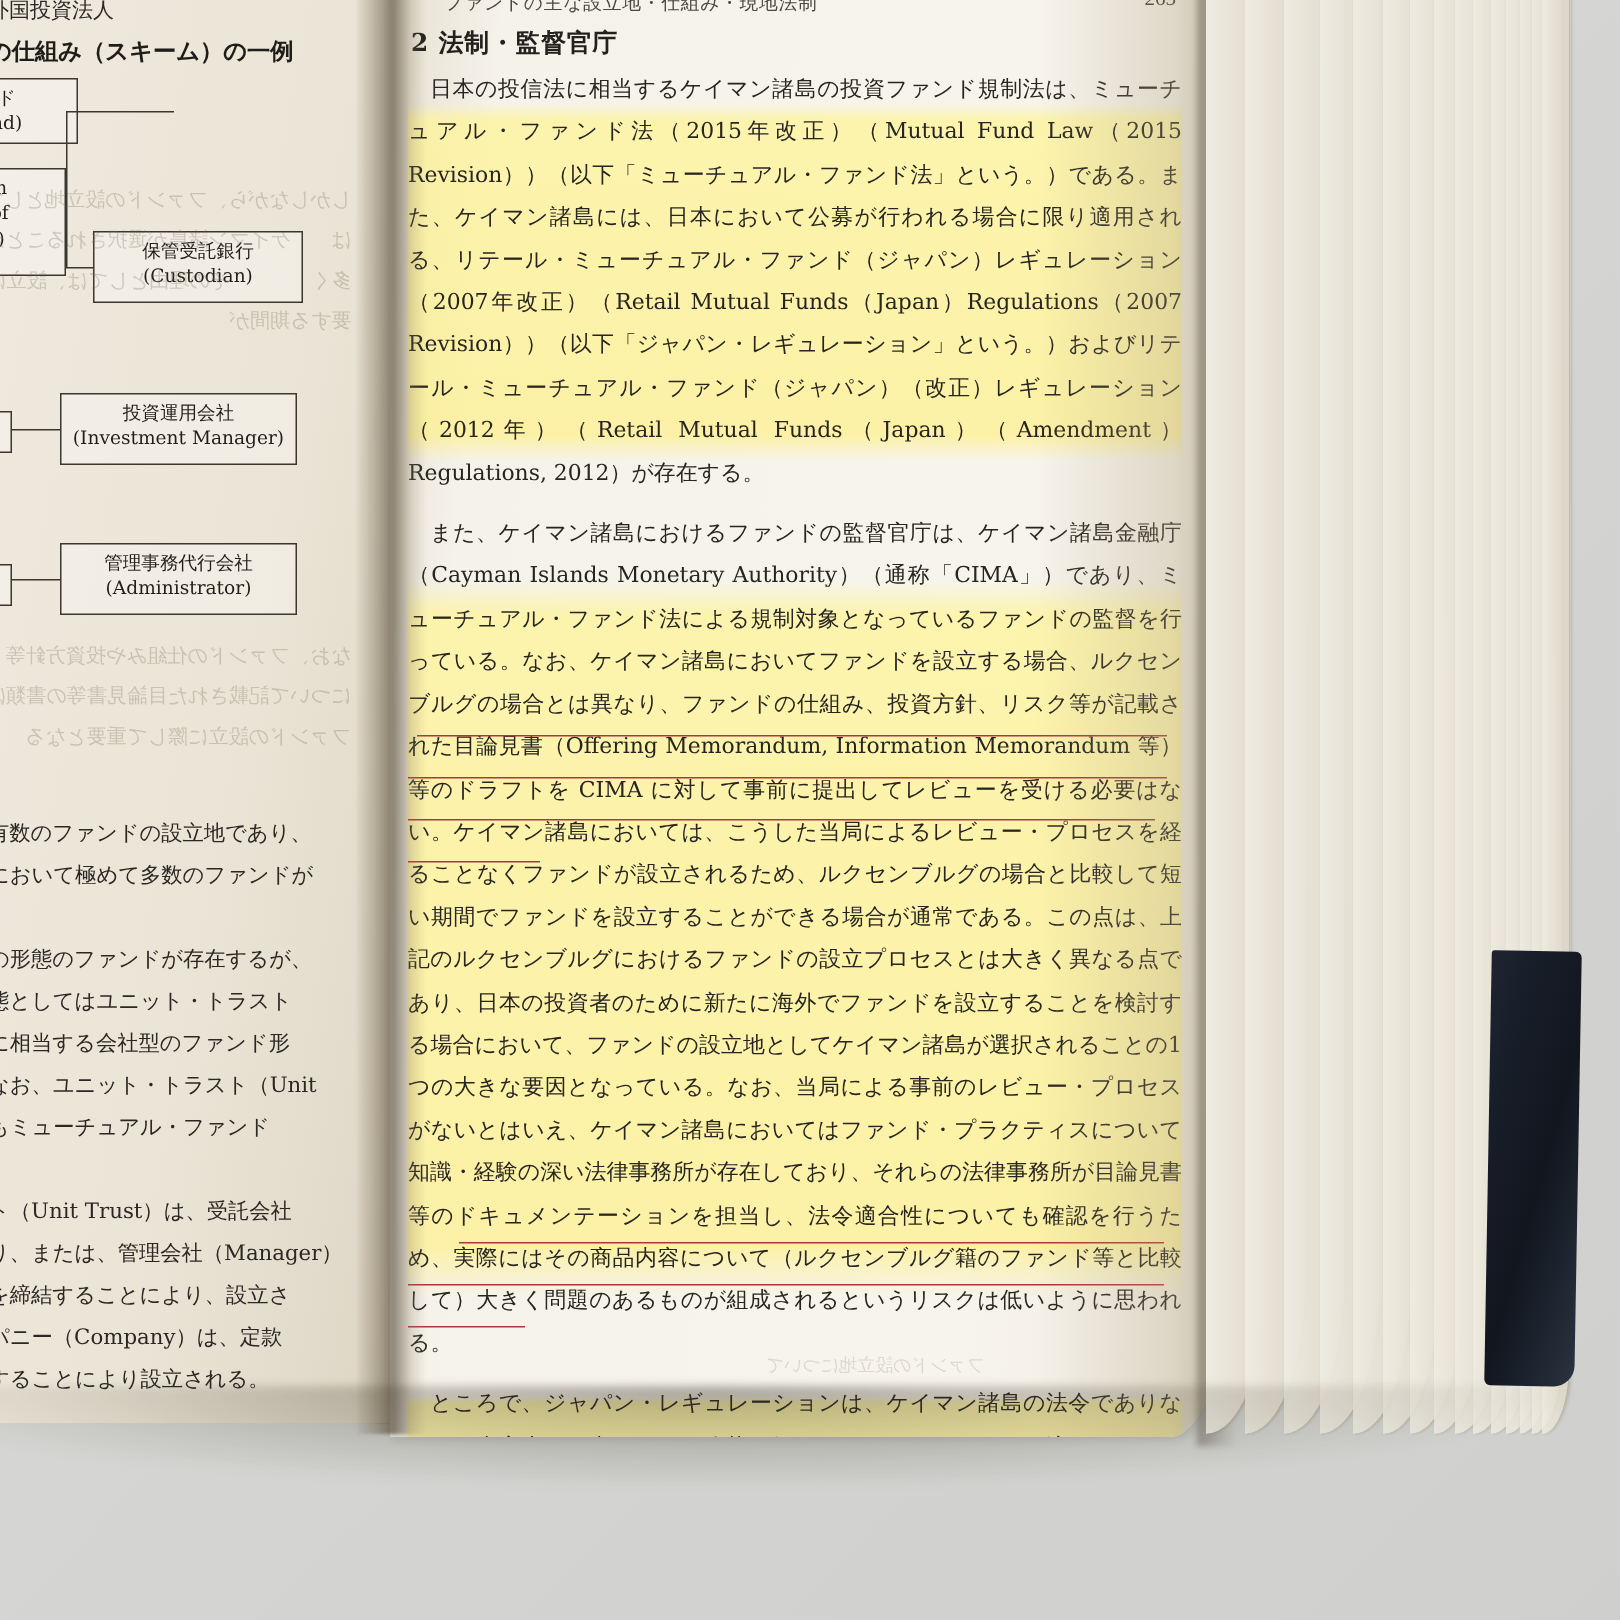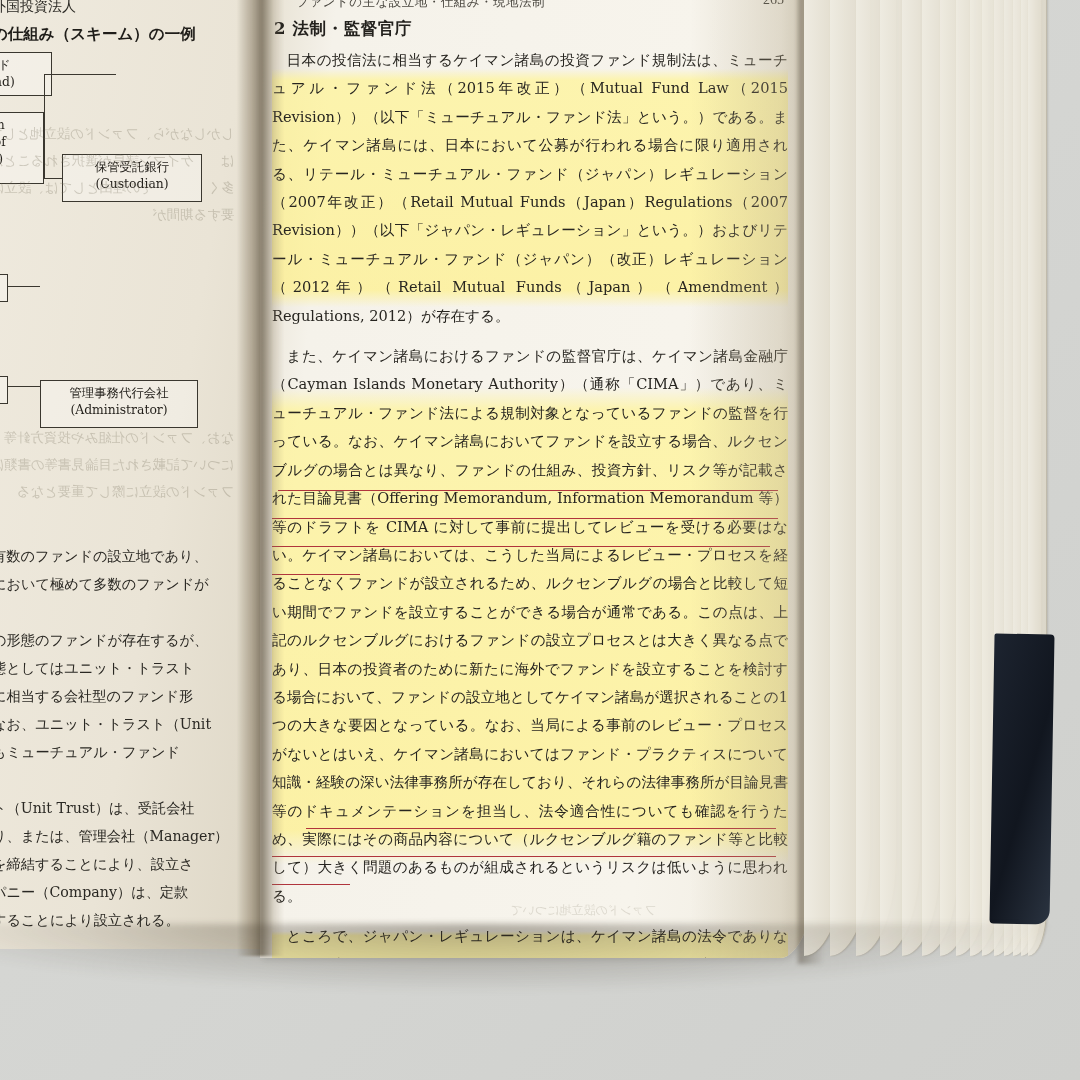"投資運用会社" div.boxnode { html: none -> <div> <span>投資運用会社 (Investment Manager)</span> </div> }
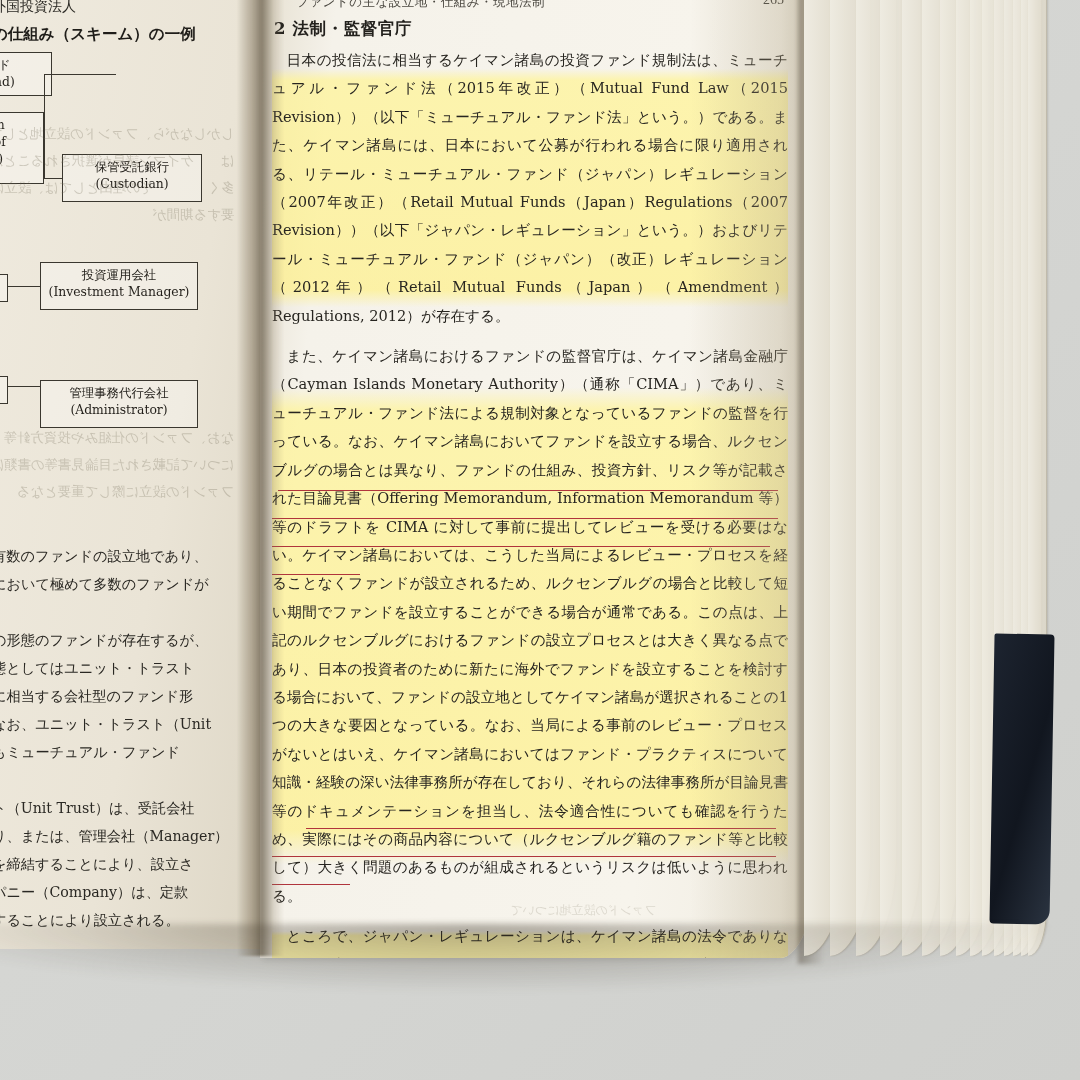"管理事務代行会社" div.boxnode { margin-top: 18px -> none }
